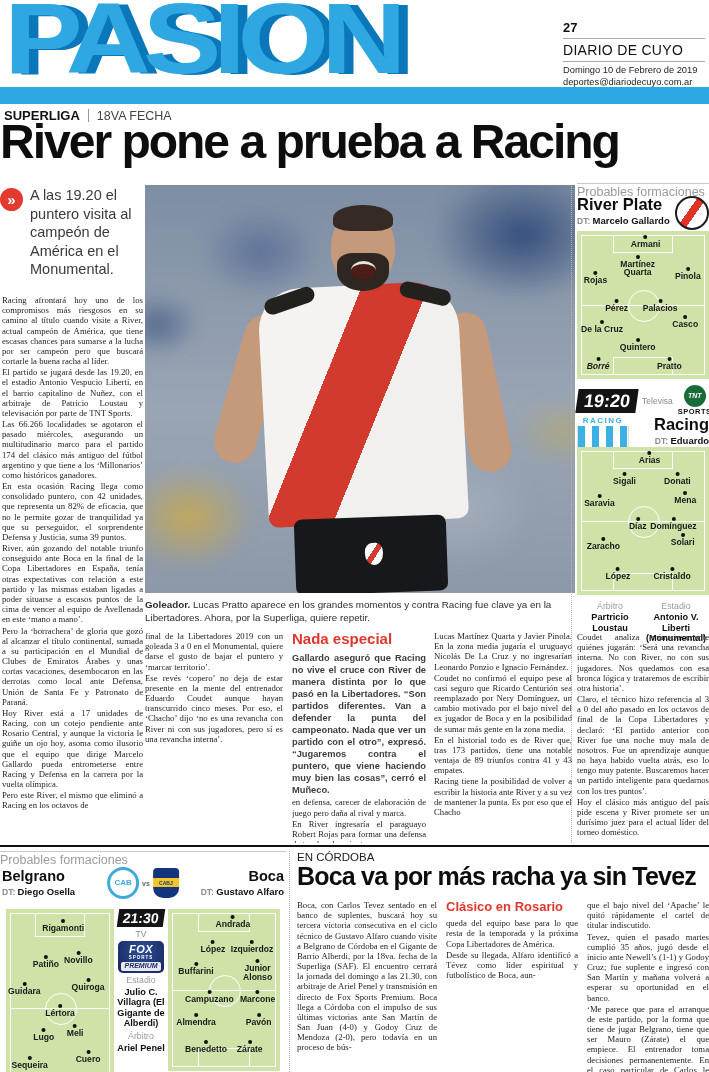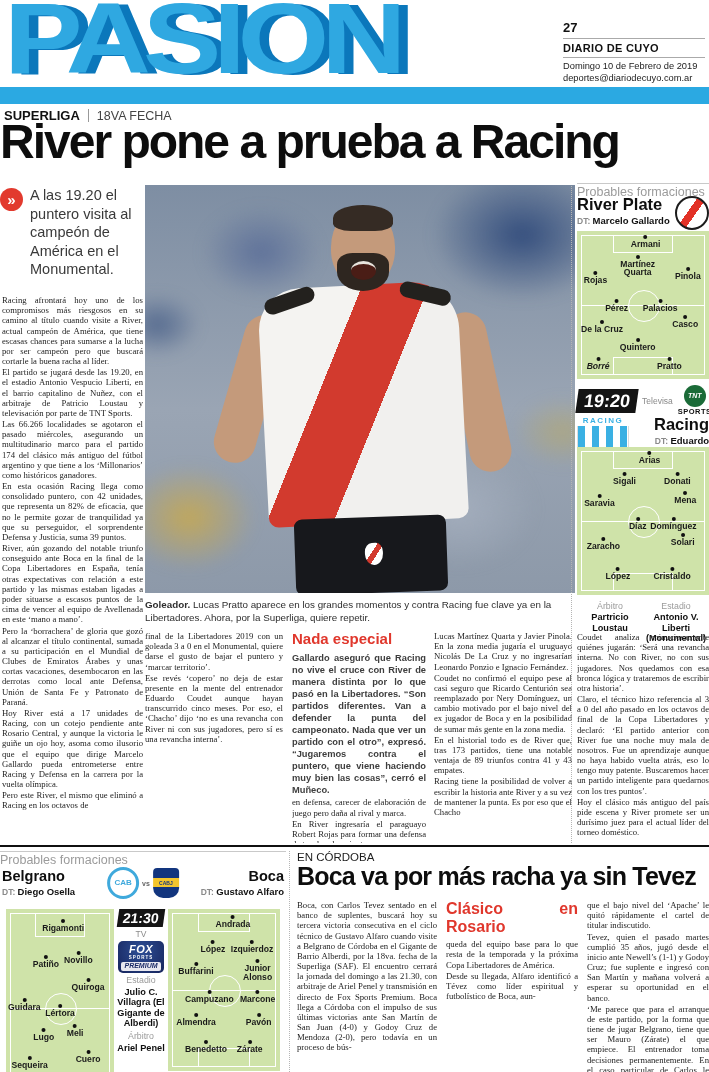"DIARIO DE CUYO" .brand { font-size: 11px -> 14px; font-weight: 700 -> 400 }
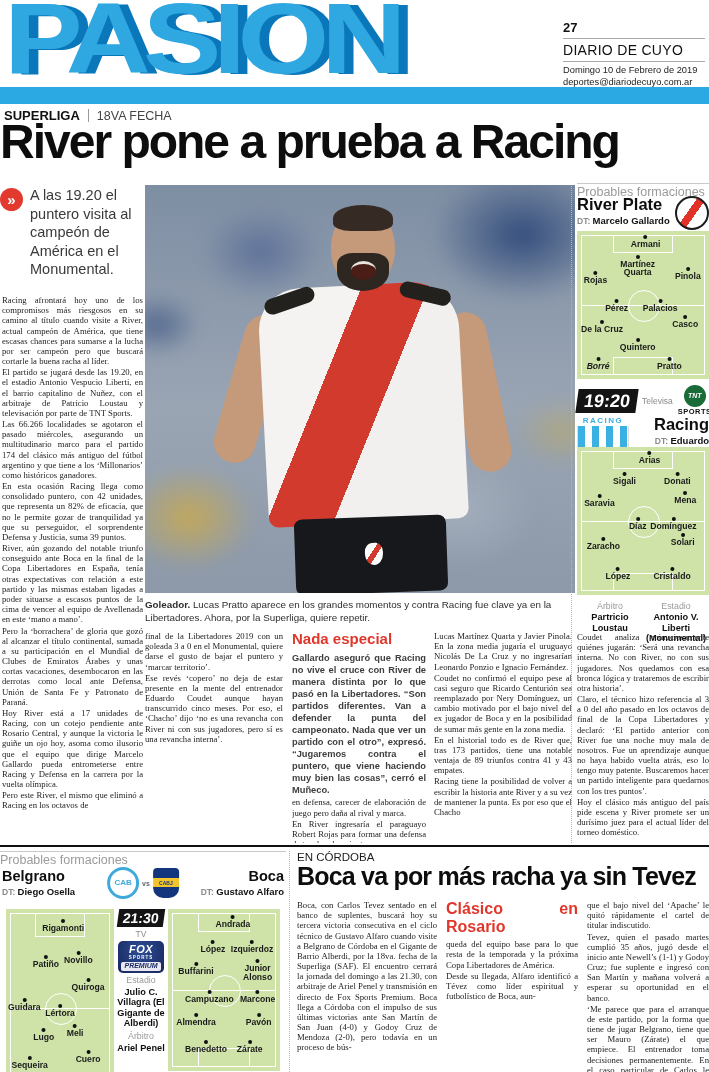"Clásico en Rosario" .box-title.small { font-size: 16px -> 13px }
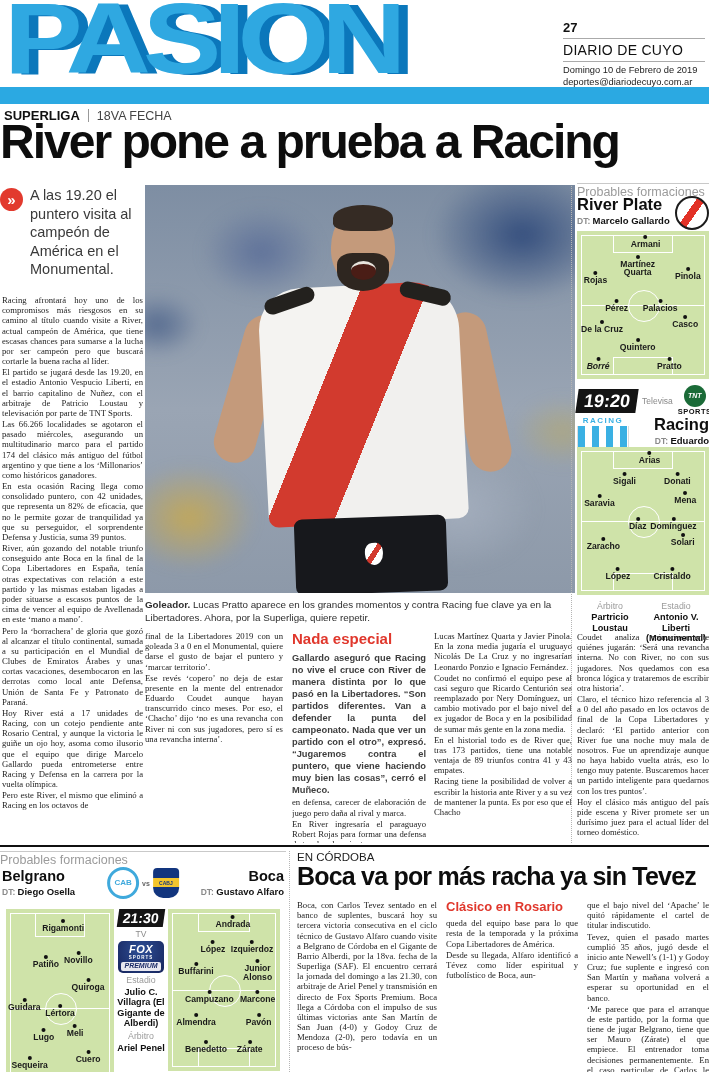"Guidara" span.player { margin-top: 16px -> none }
